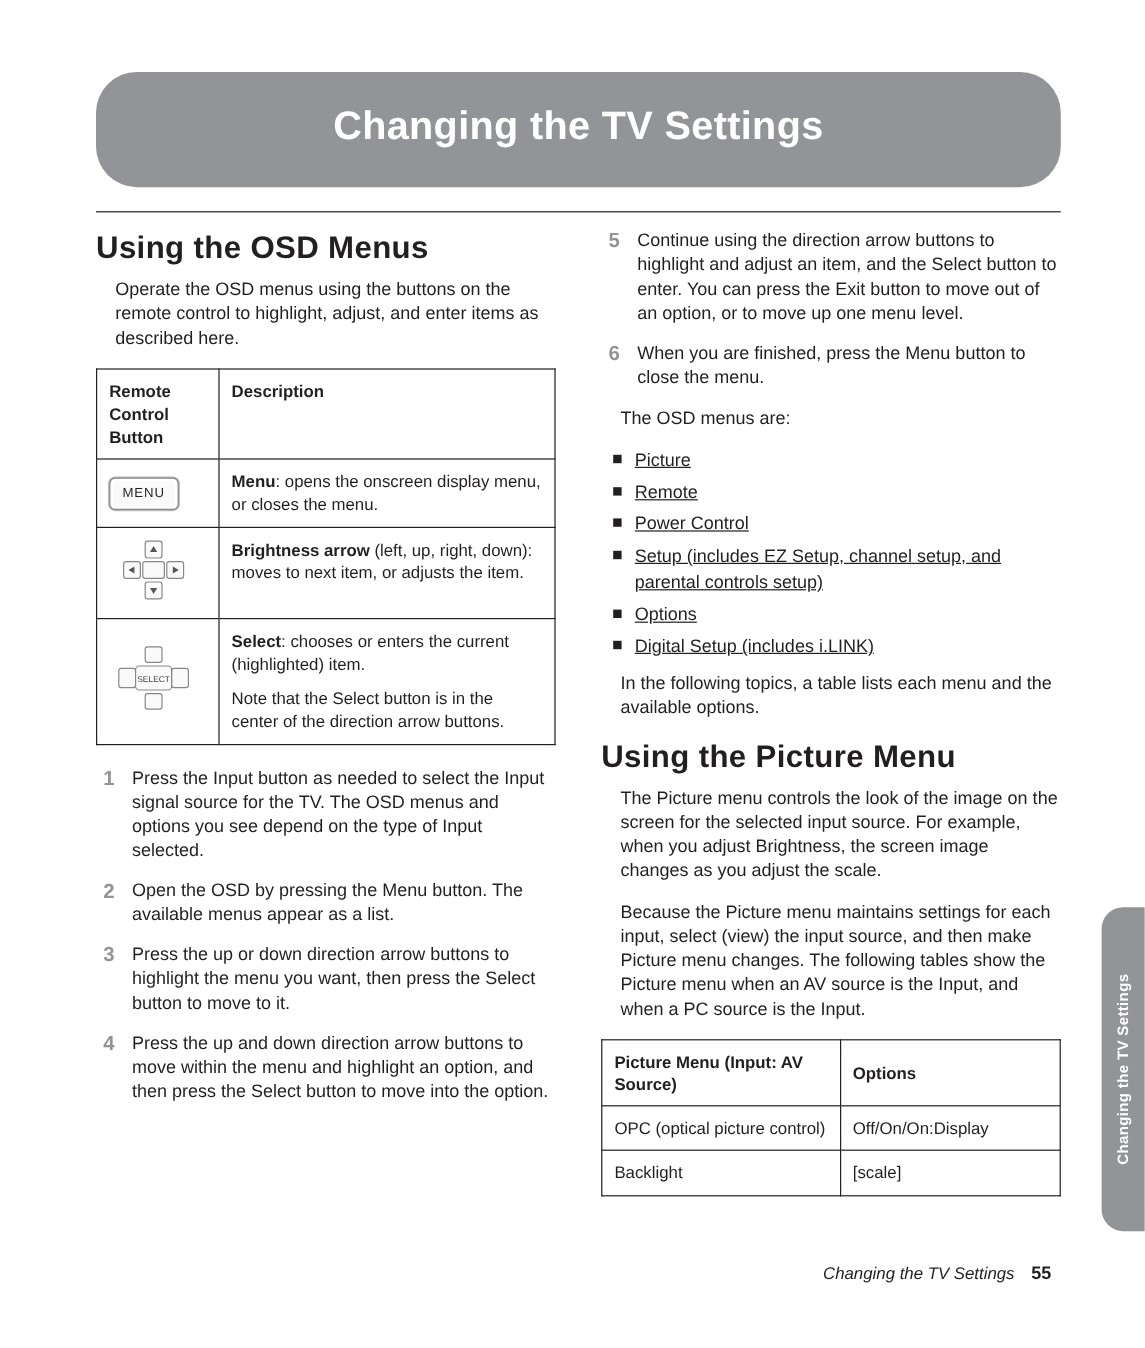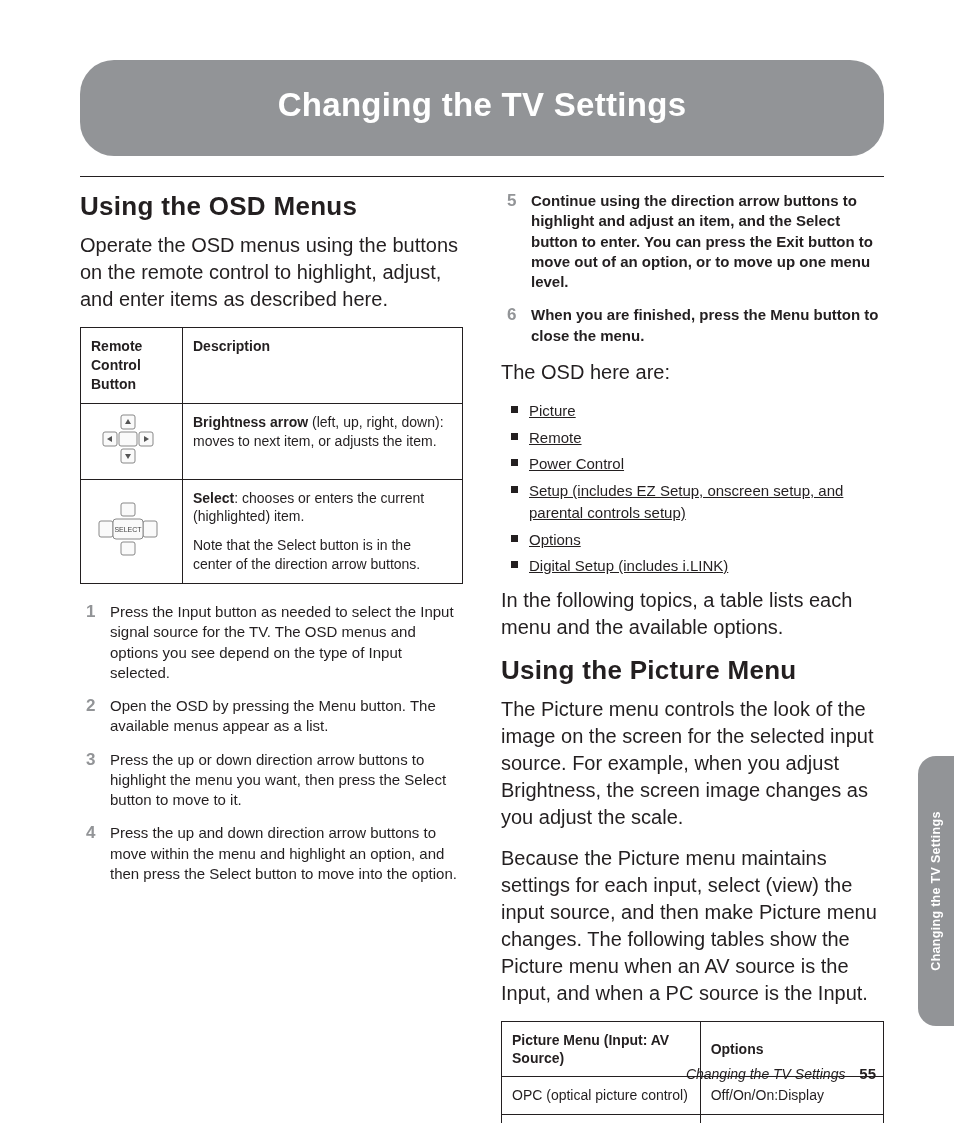"Continue using the direction arrow" ol.steps { font-weight: bold -> none }
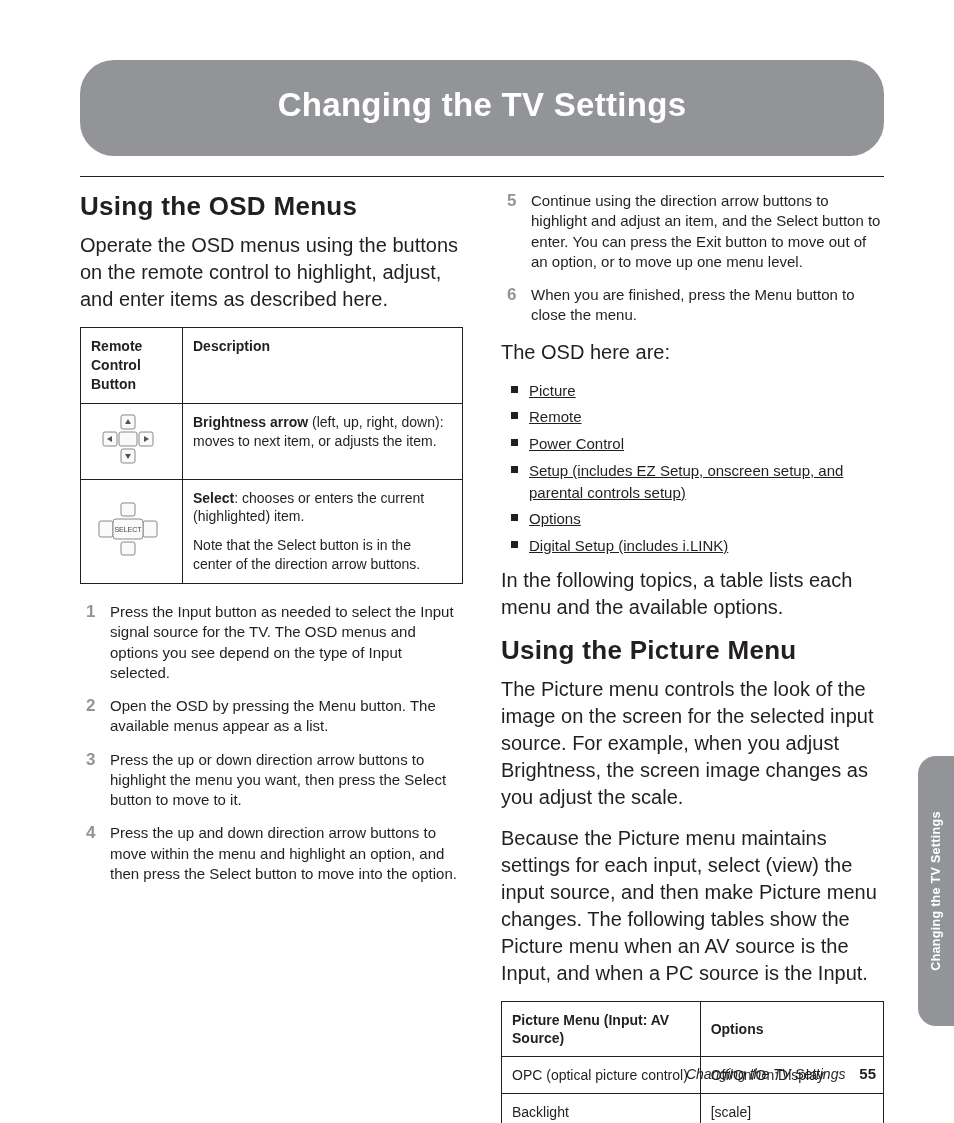"Operate the OSD menus using" p { font-size: 20px -> 15px; margin: 0 0 14px 0 -> 0 0 14px 16px }
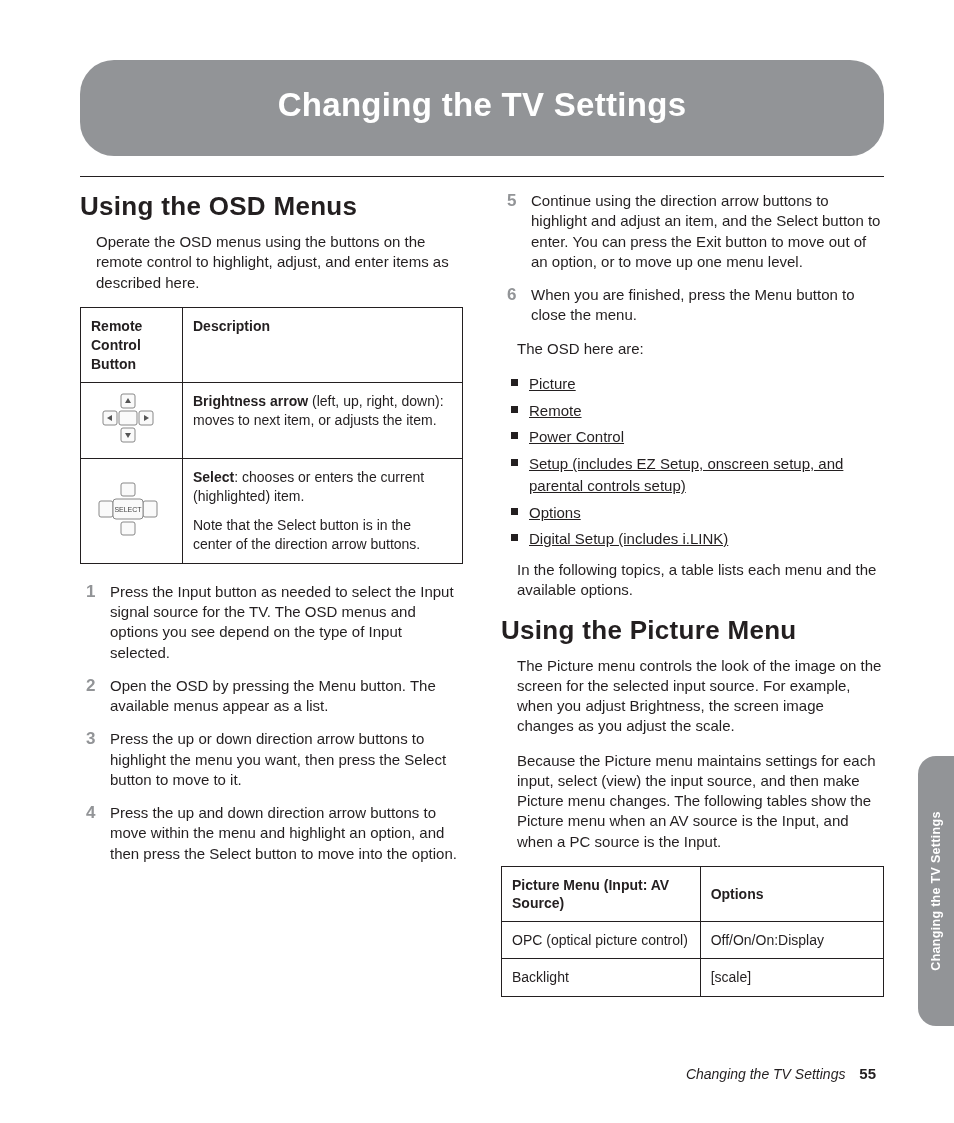"The OSD here are:" p { text: here -> menus }
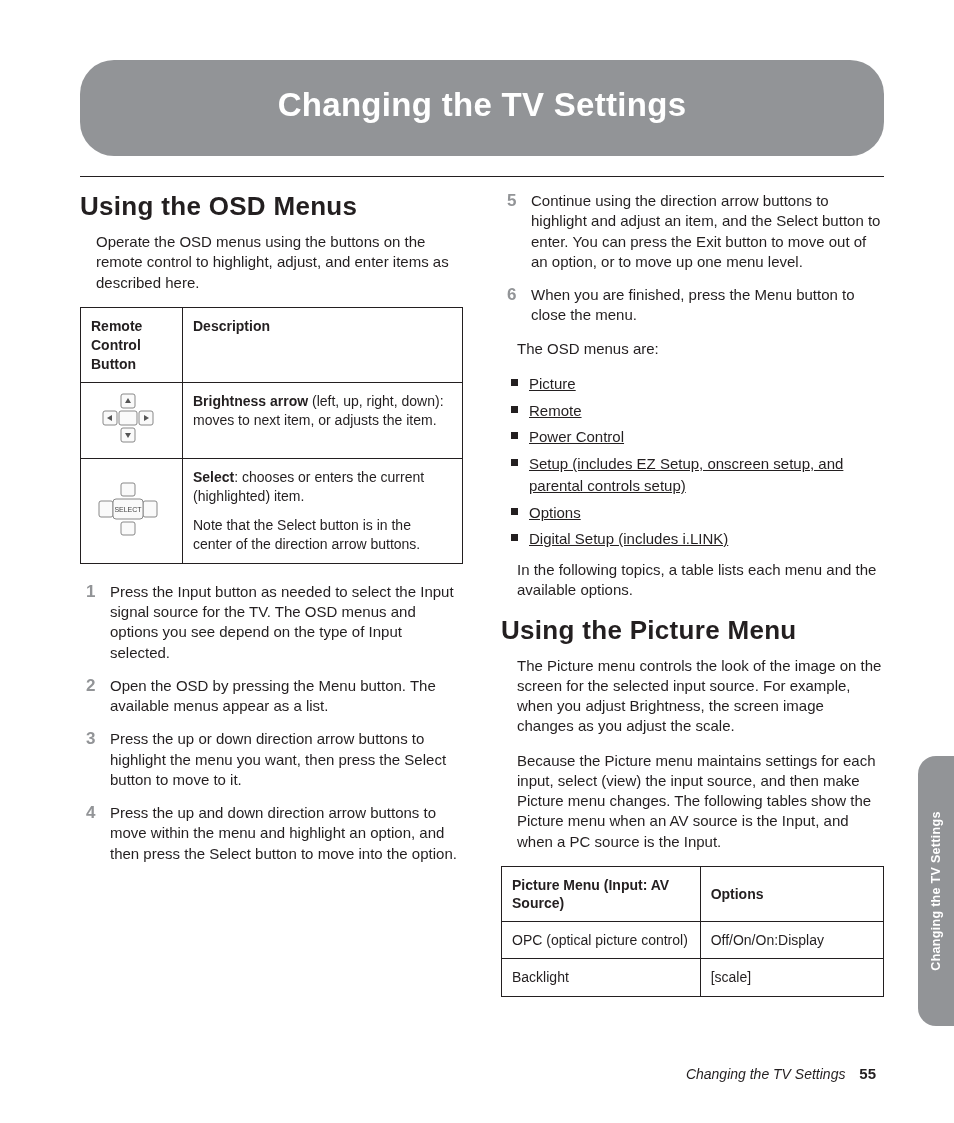"MENU" tr { html: none -> <tr> <td> <span>MENU</span> </td> <td> <span>Menu</span><span>: opens the onscreen display menu, or closes the menu.</span> </td> </tr> }
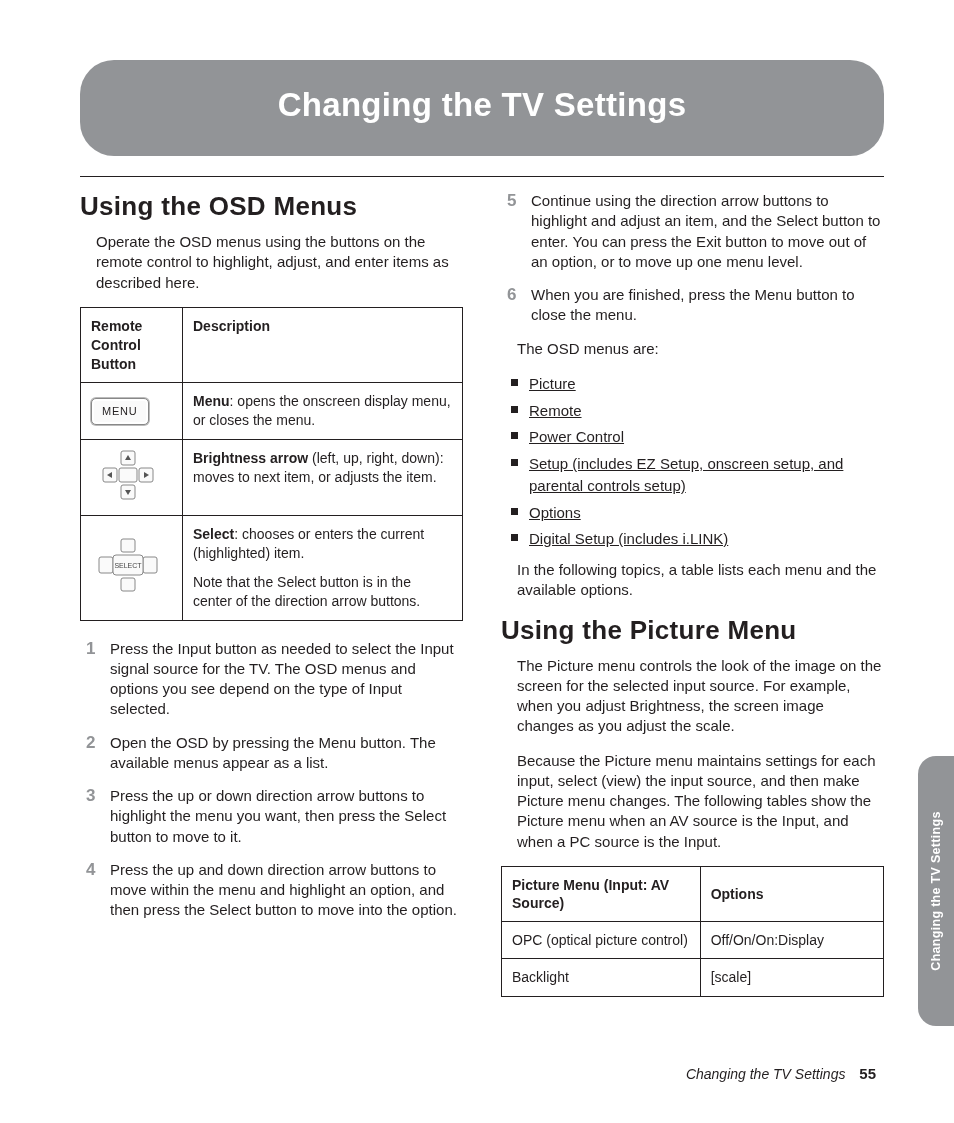"Setup (includes EZ Setup, onscreen" li { text: onscreen -> channel }
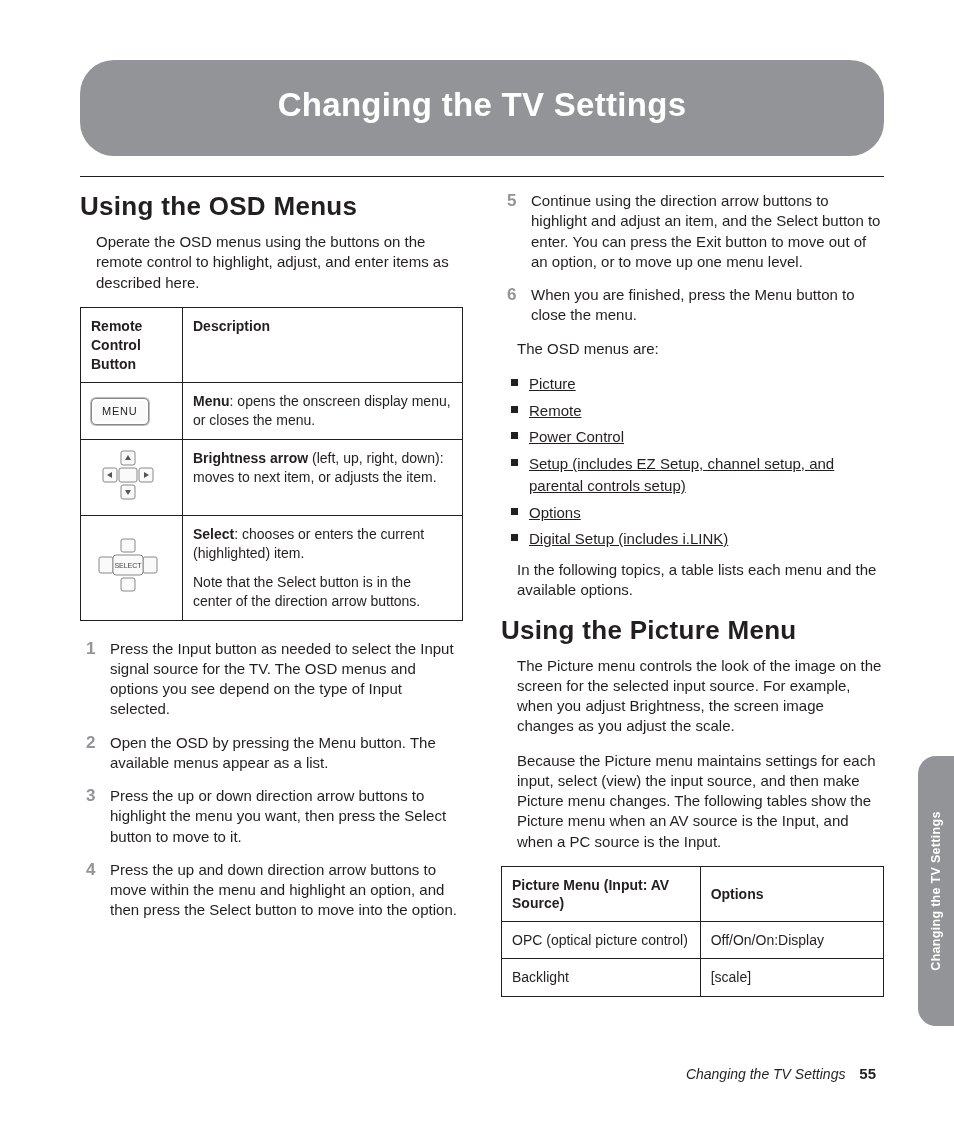"Changing the TV Settings 55" .footer { bottom: 41px -> 53px }
